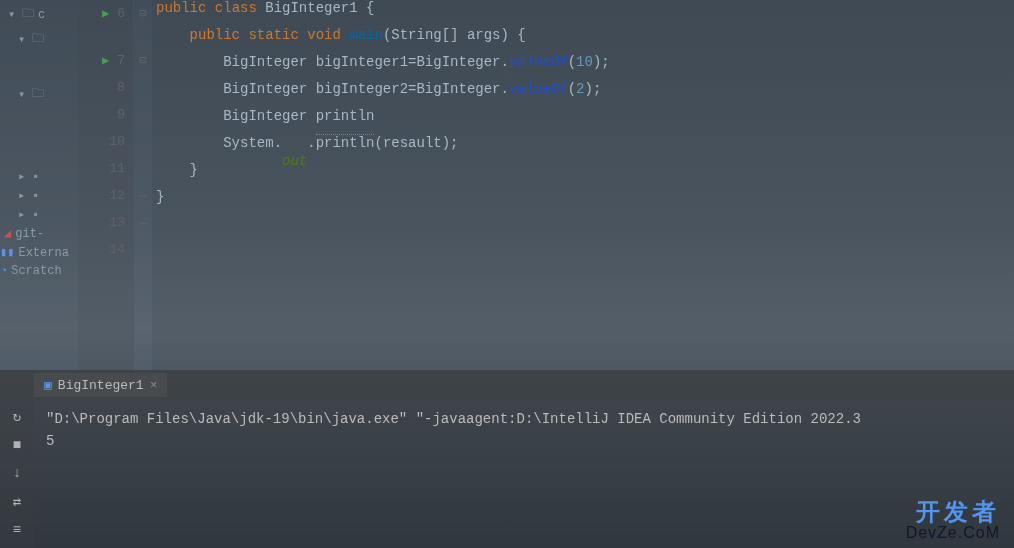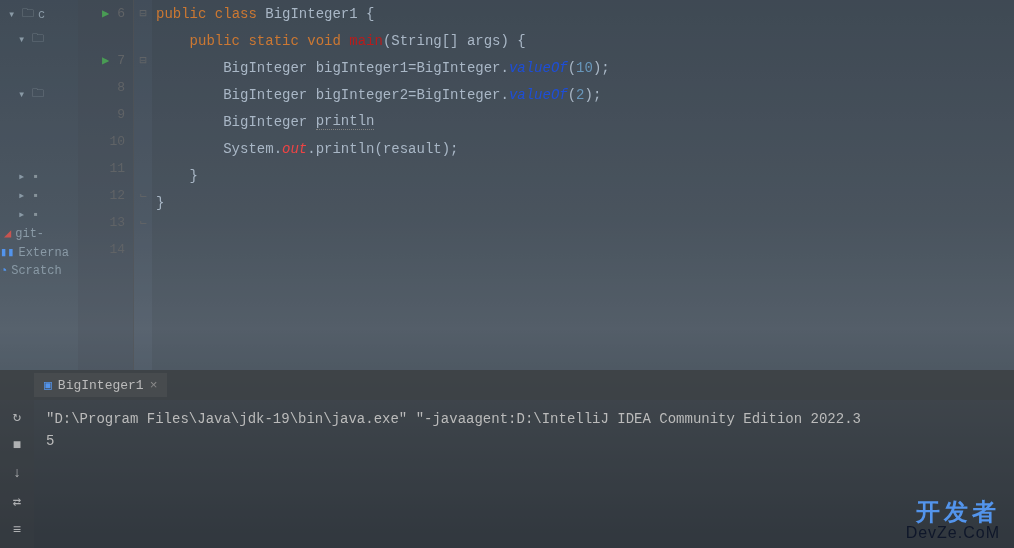"public" .code-line { align-items: center -> none }
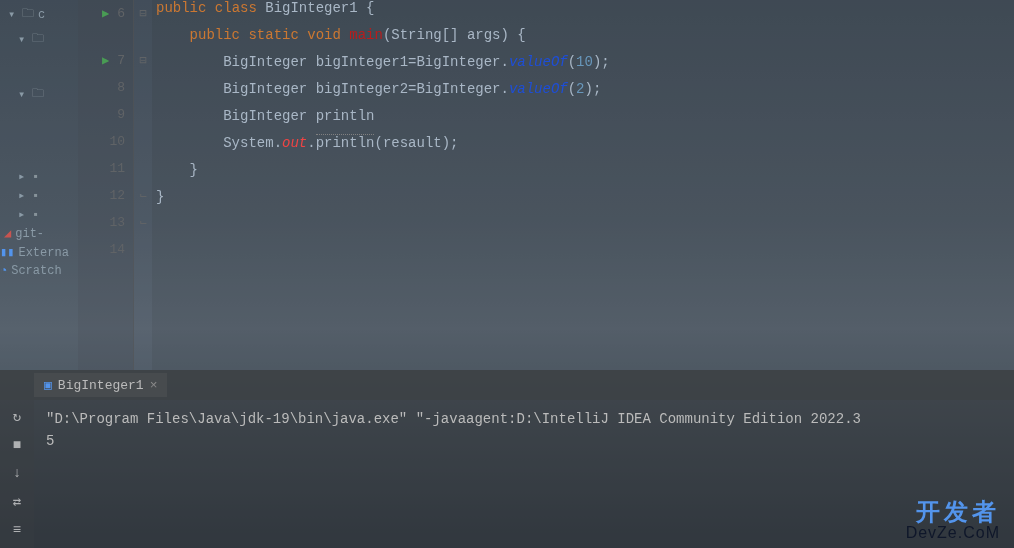"main" .method { color: #b91c1c -> #0369a1 }
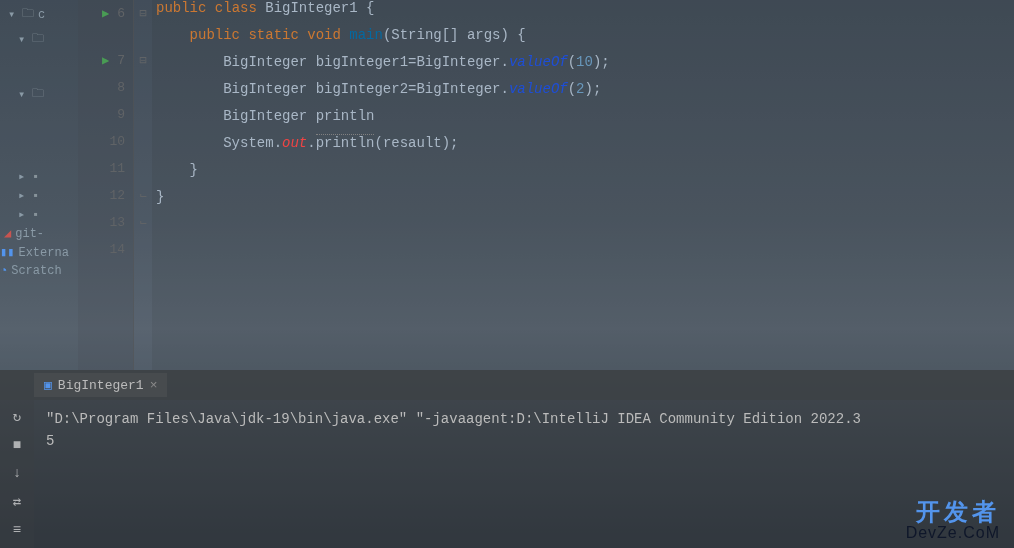"out" .static-f { color: #ef4444 -> #4d7c0f; margin-top: none -> 18px }
